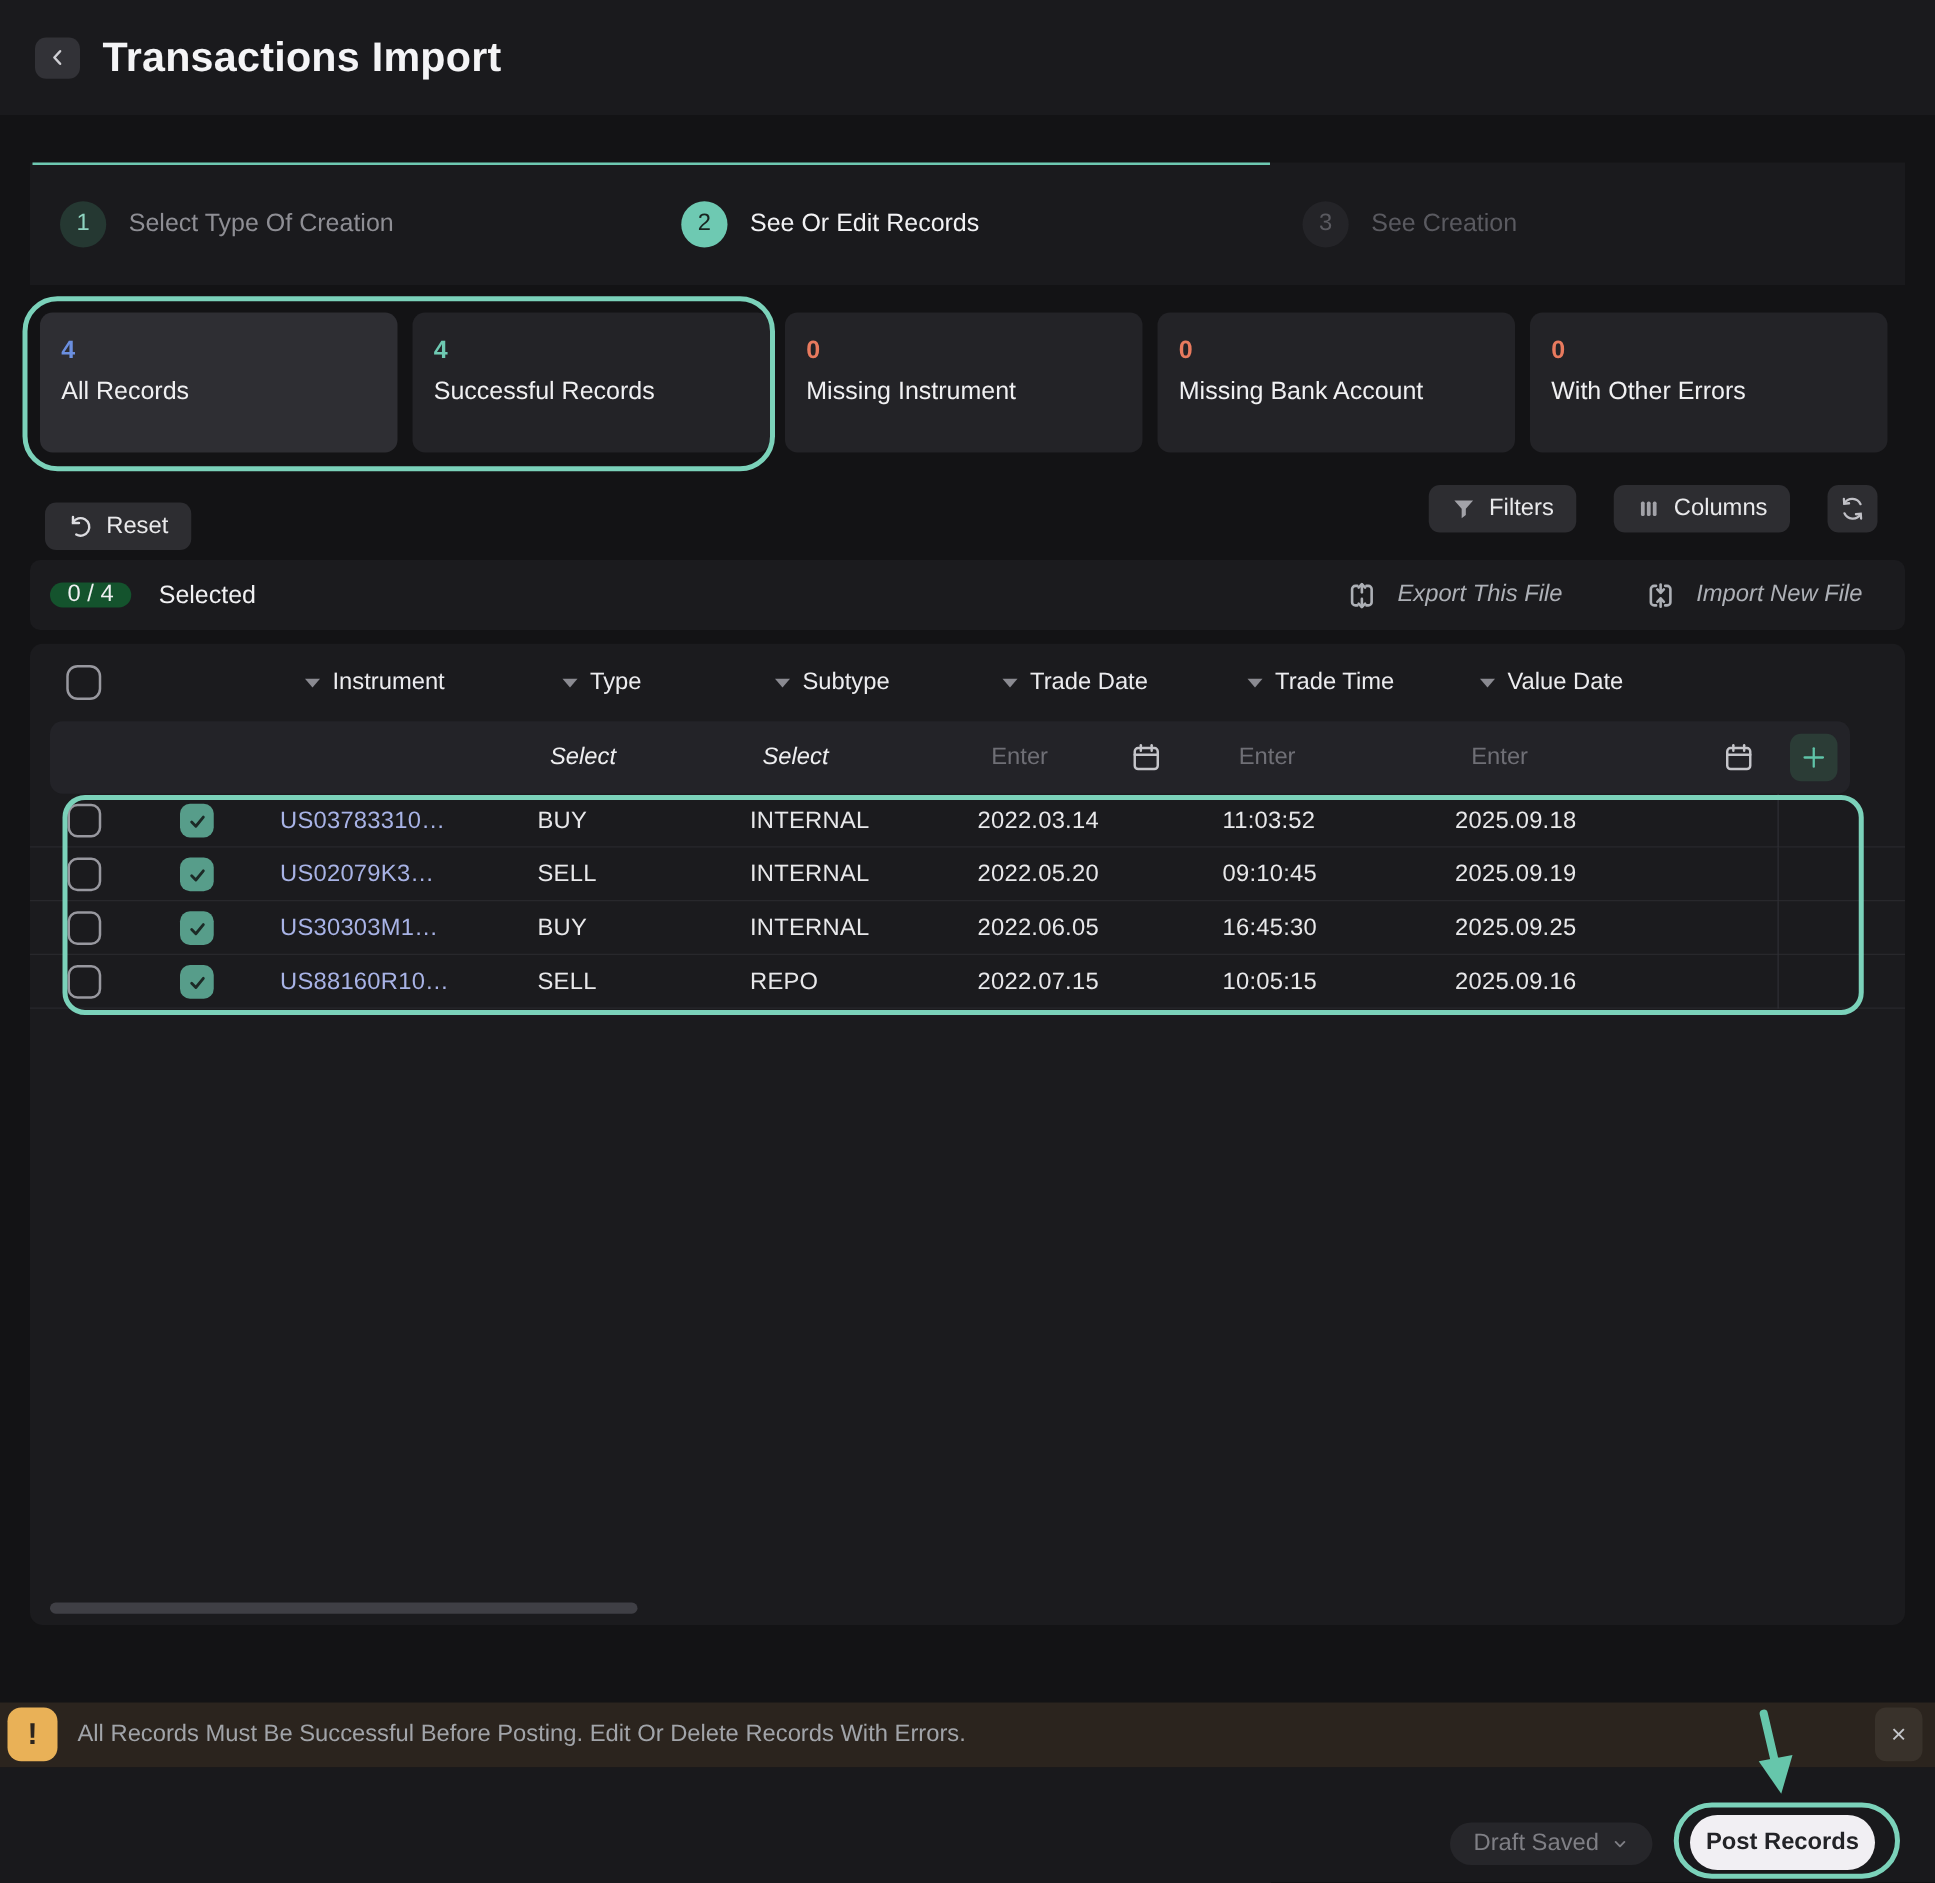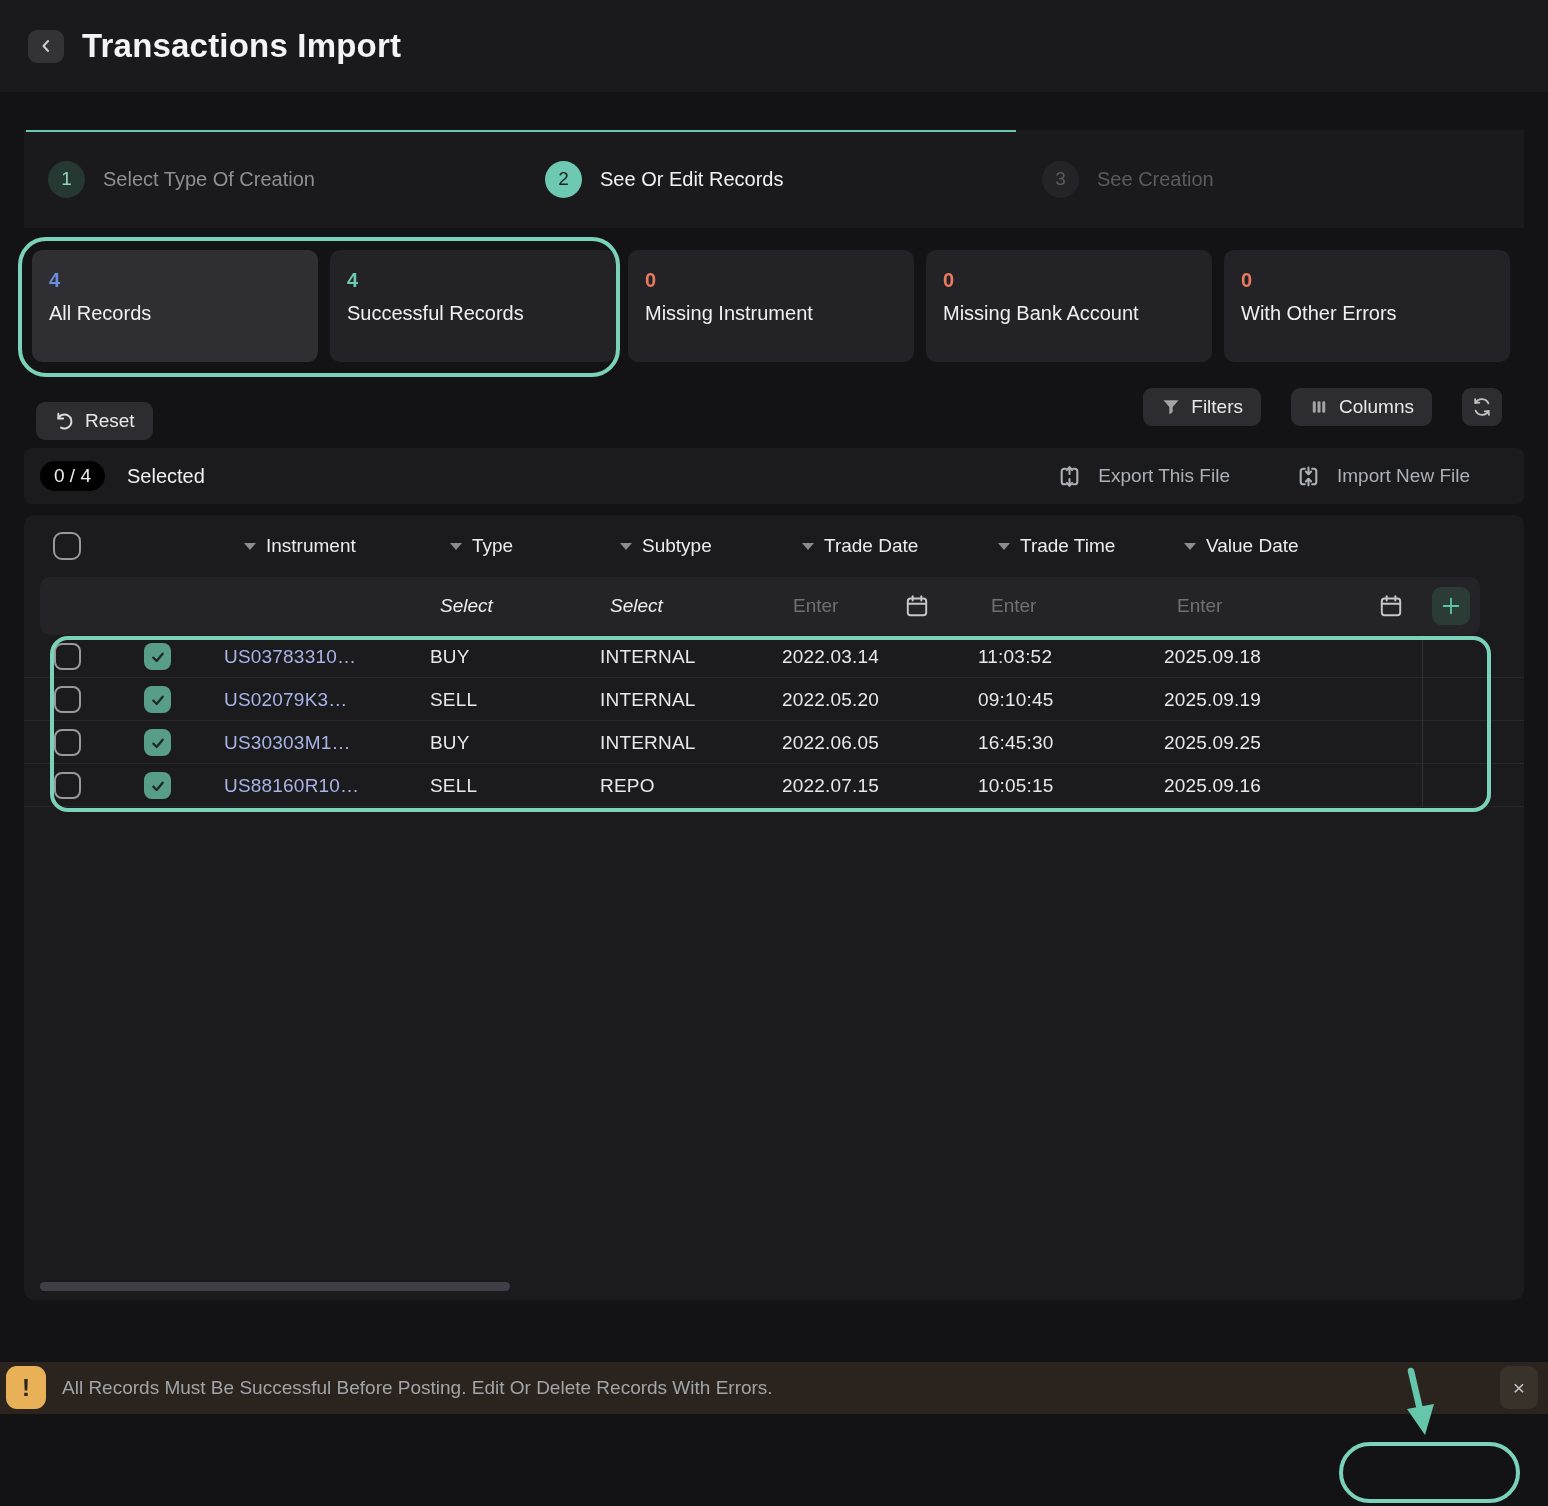"0 / 4" .sel-pill { background: #000000 -> #14532d; height: 30px -> 20px }
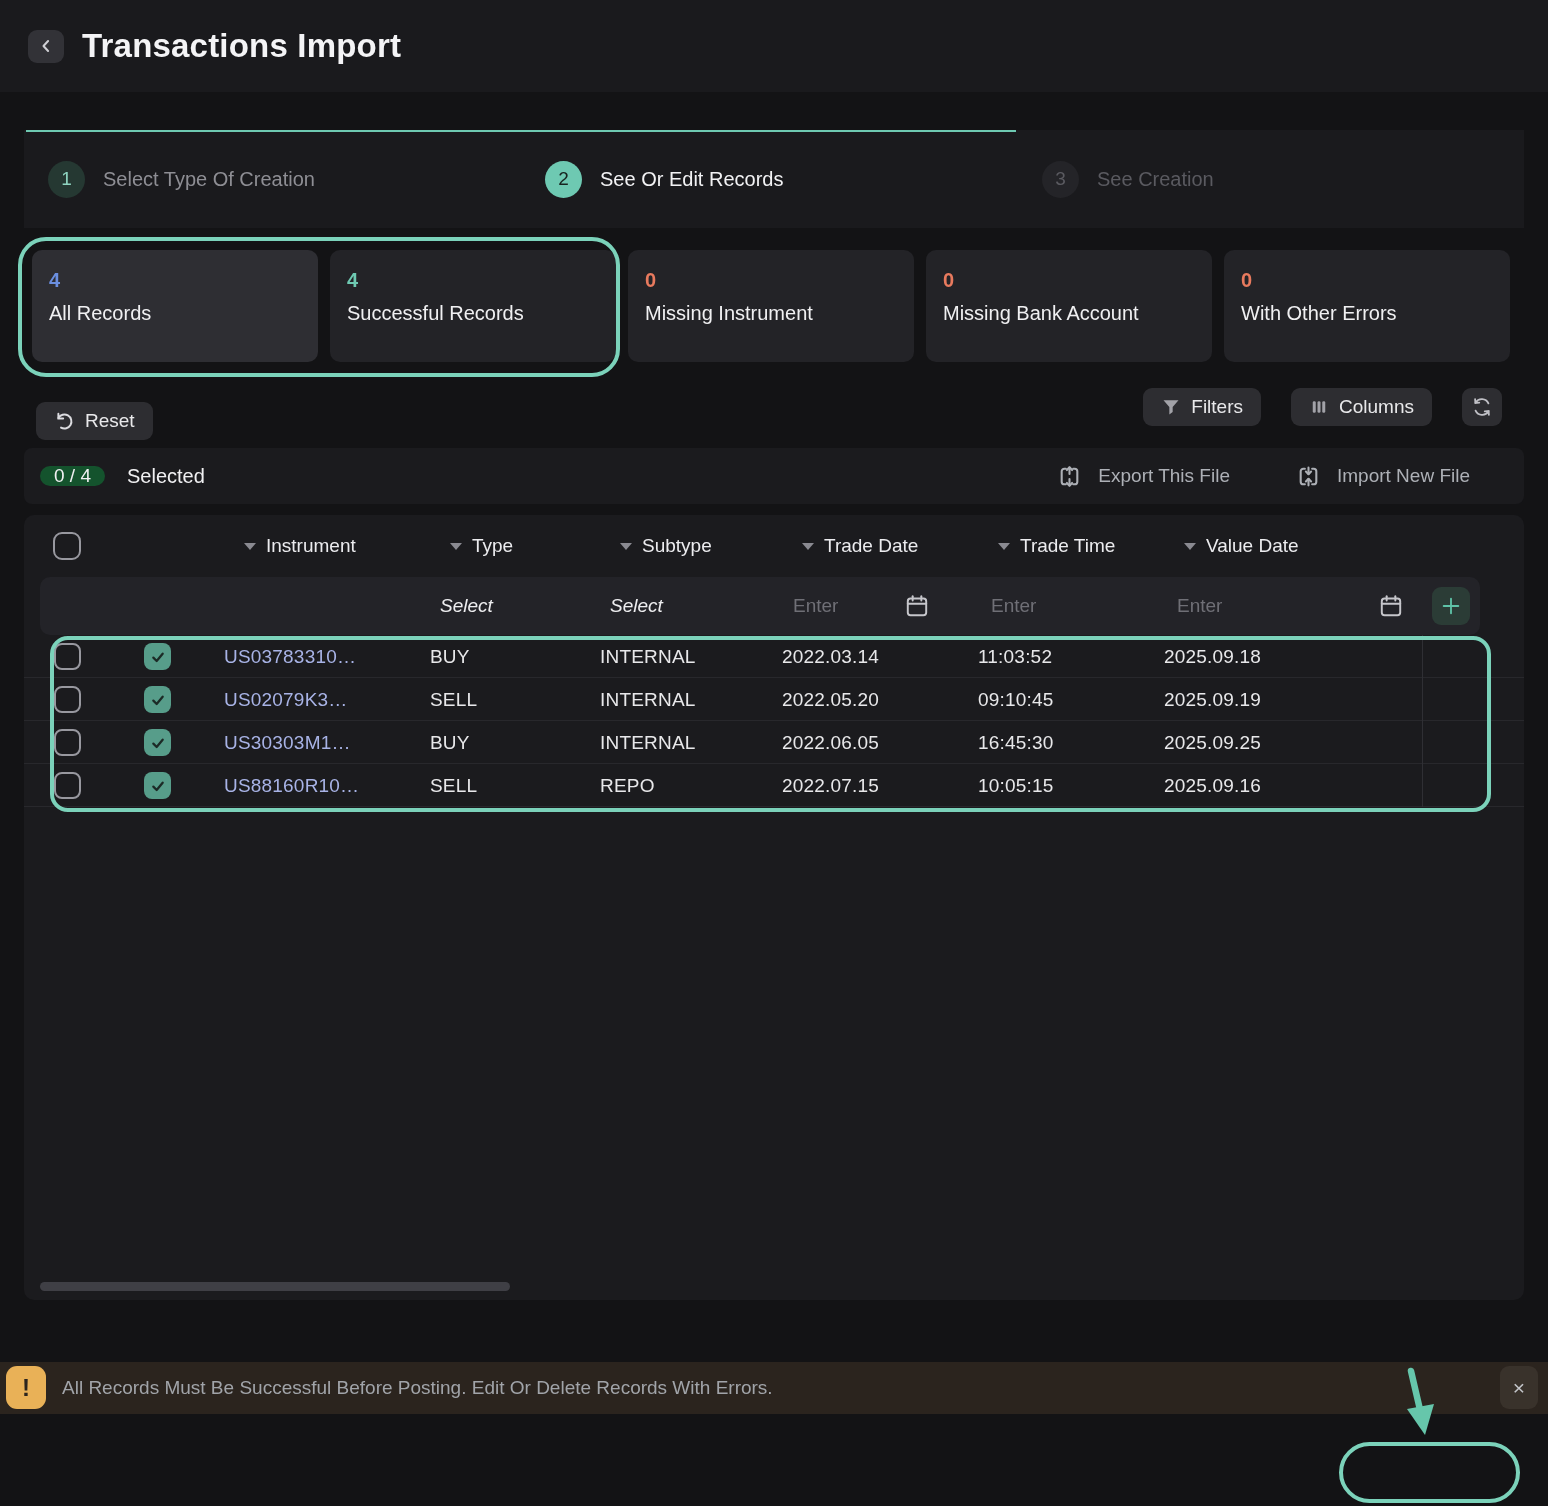"Export This File" .selbar-right { font-style: none -> italic; margin-right: 54px -> 34px }
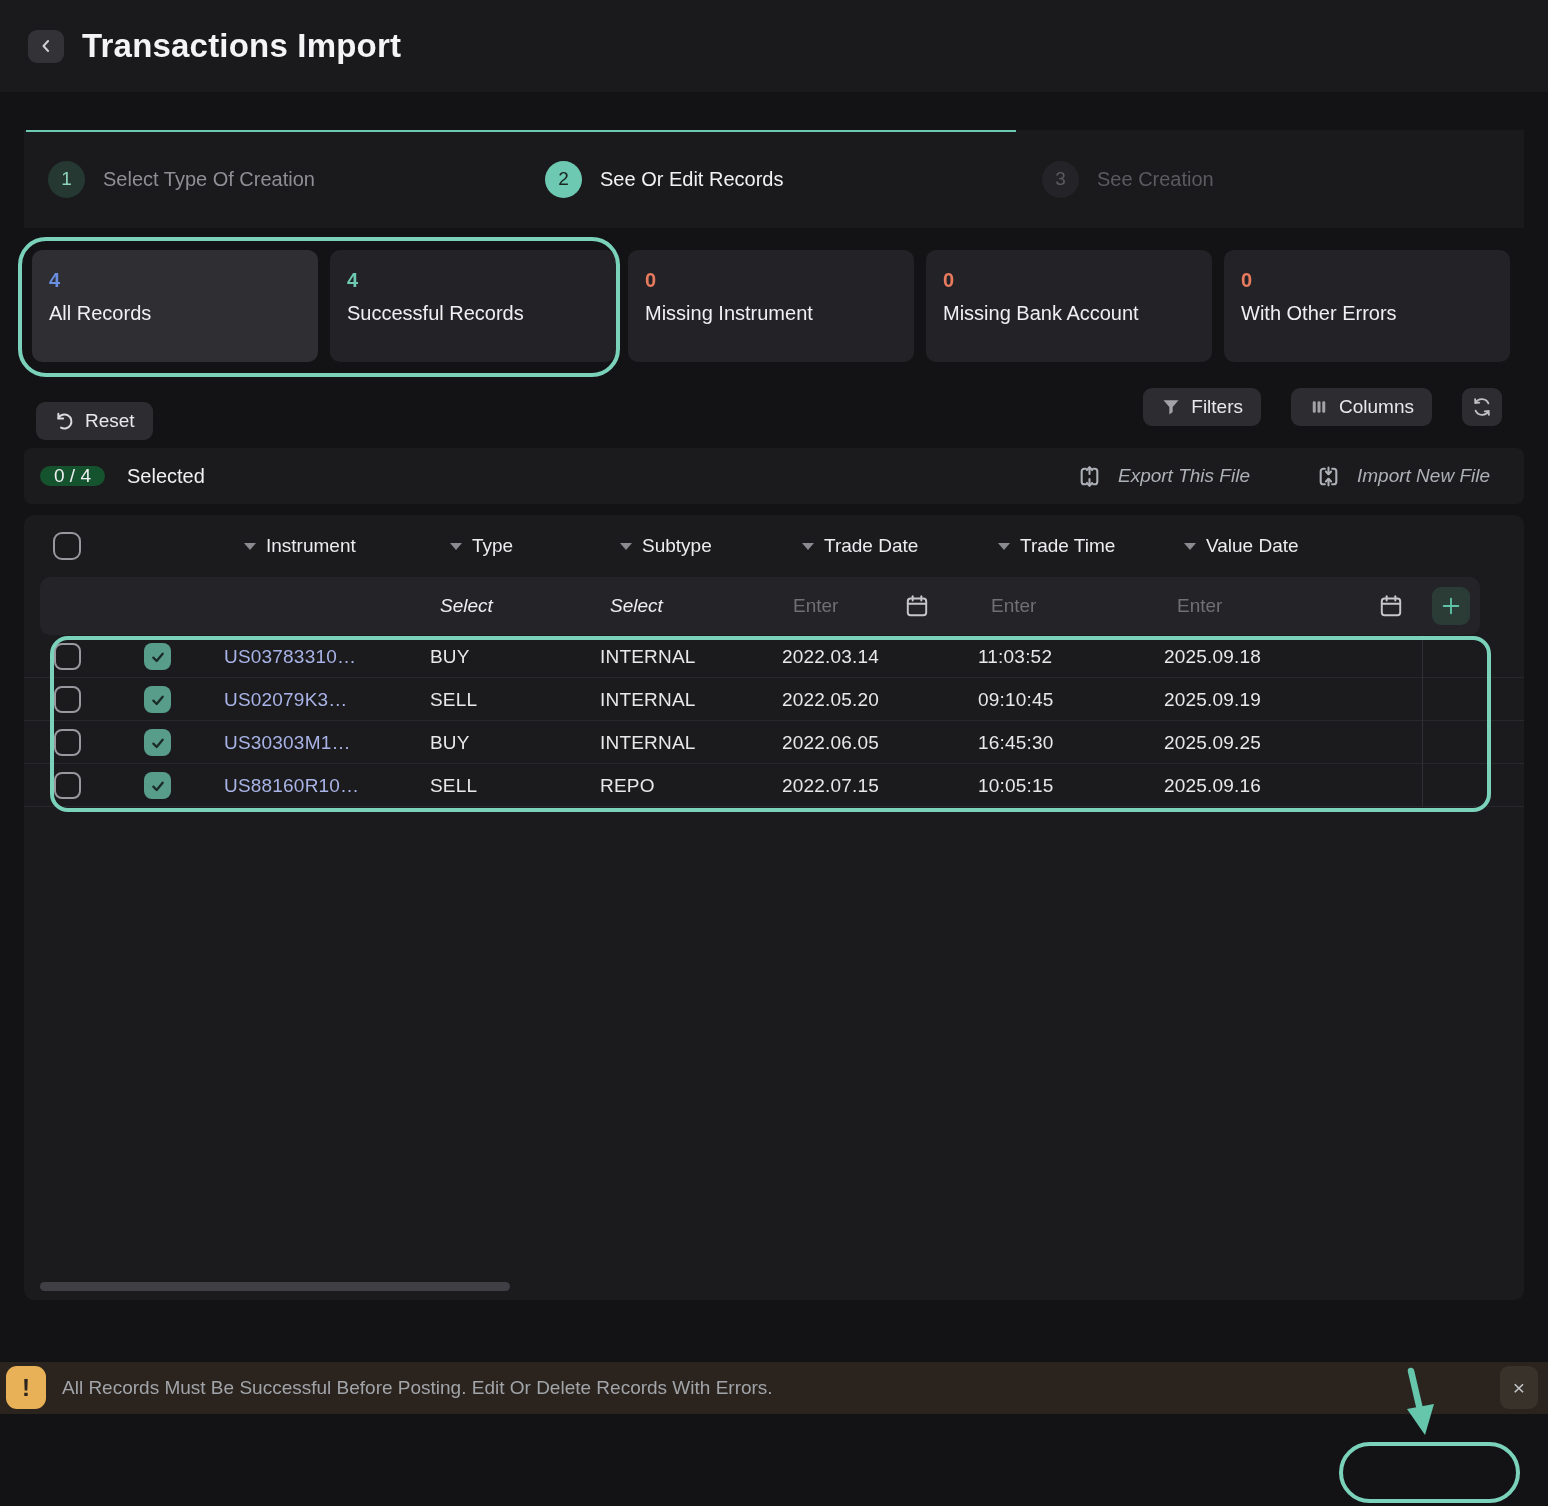"Draft Saved" div.app-footer { html: none -> <div> <div> <span>Draft Saved</span> <span> <svg> <polyline></polyline> </svg> </span> </div> <div>Post Records</div> </div> }
